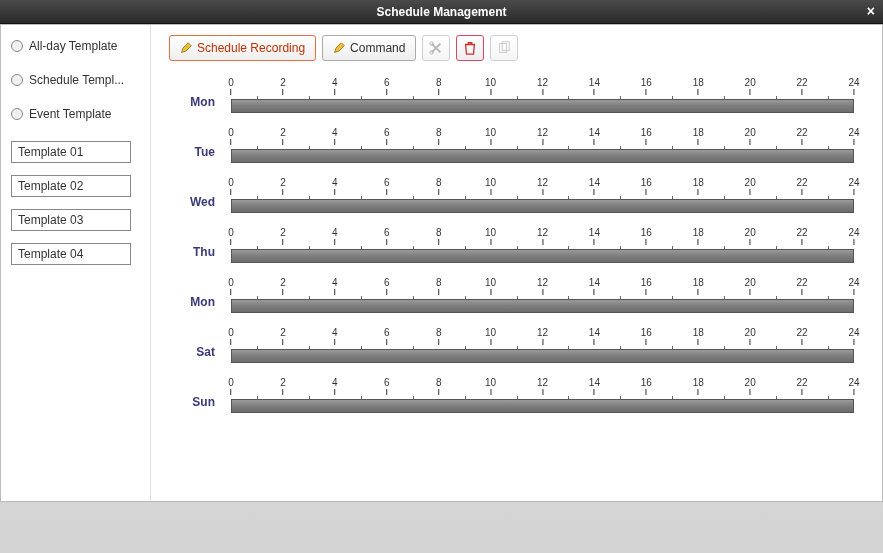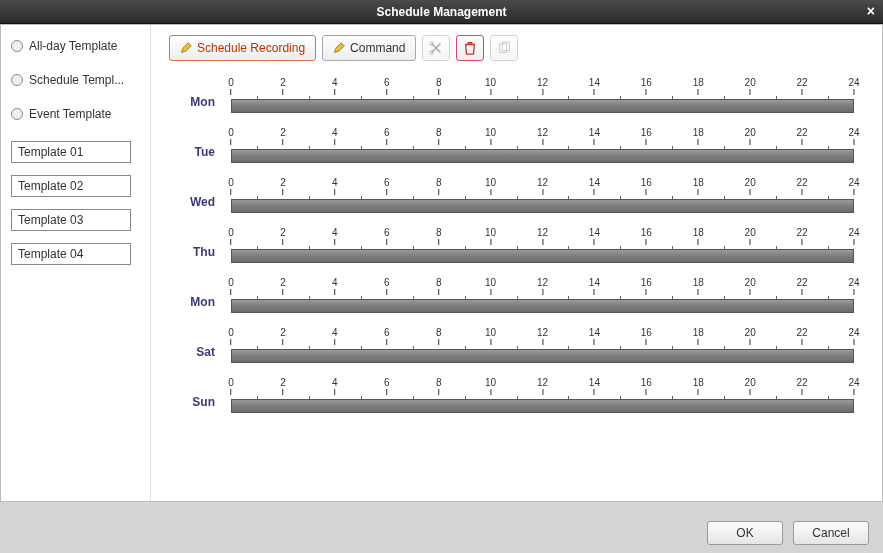"OK" div.footer { html: <div> <button>OK</button> <button>Cancel</button> </div> -> none }
